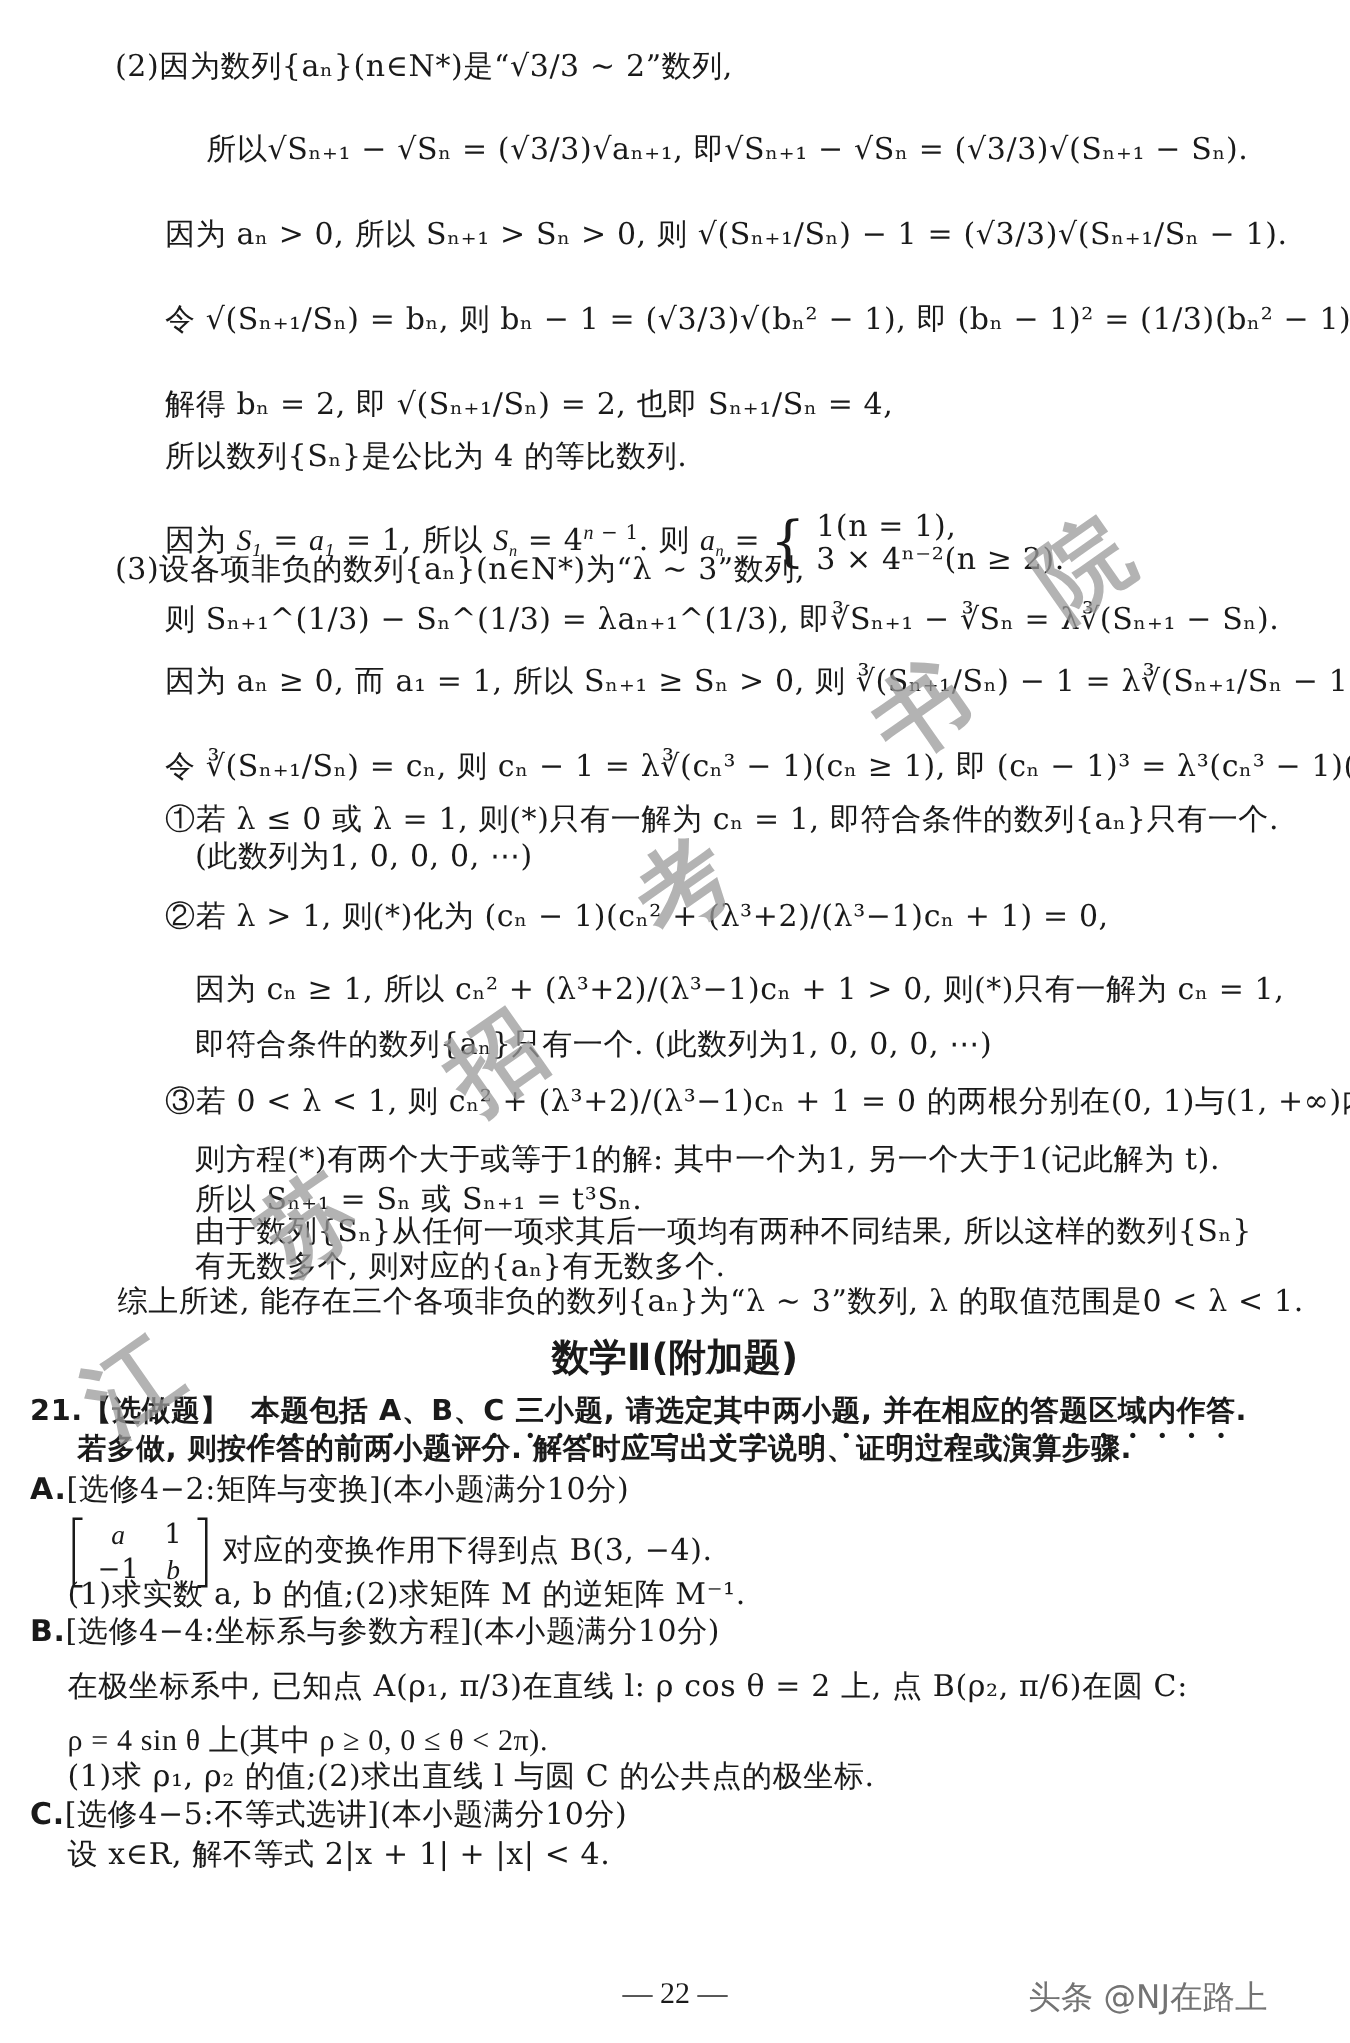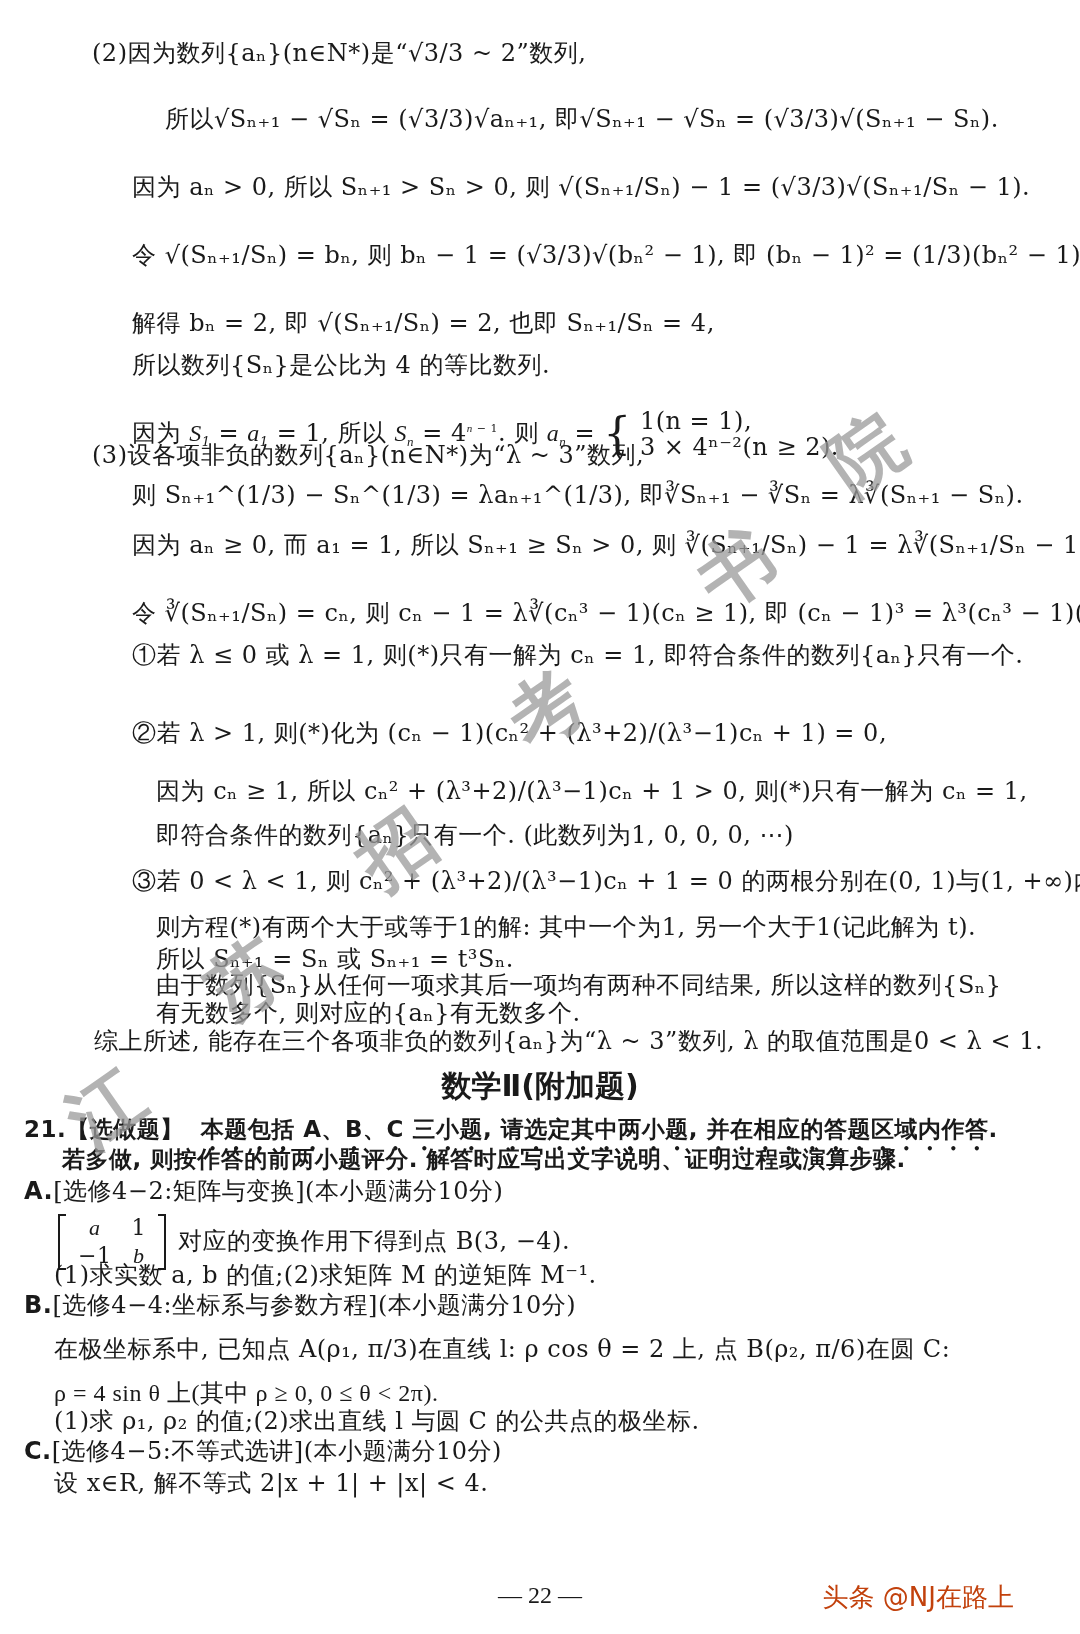"n − 1" sup { font-size: 11px -> 16px }
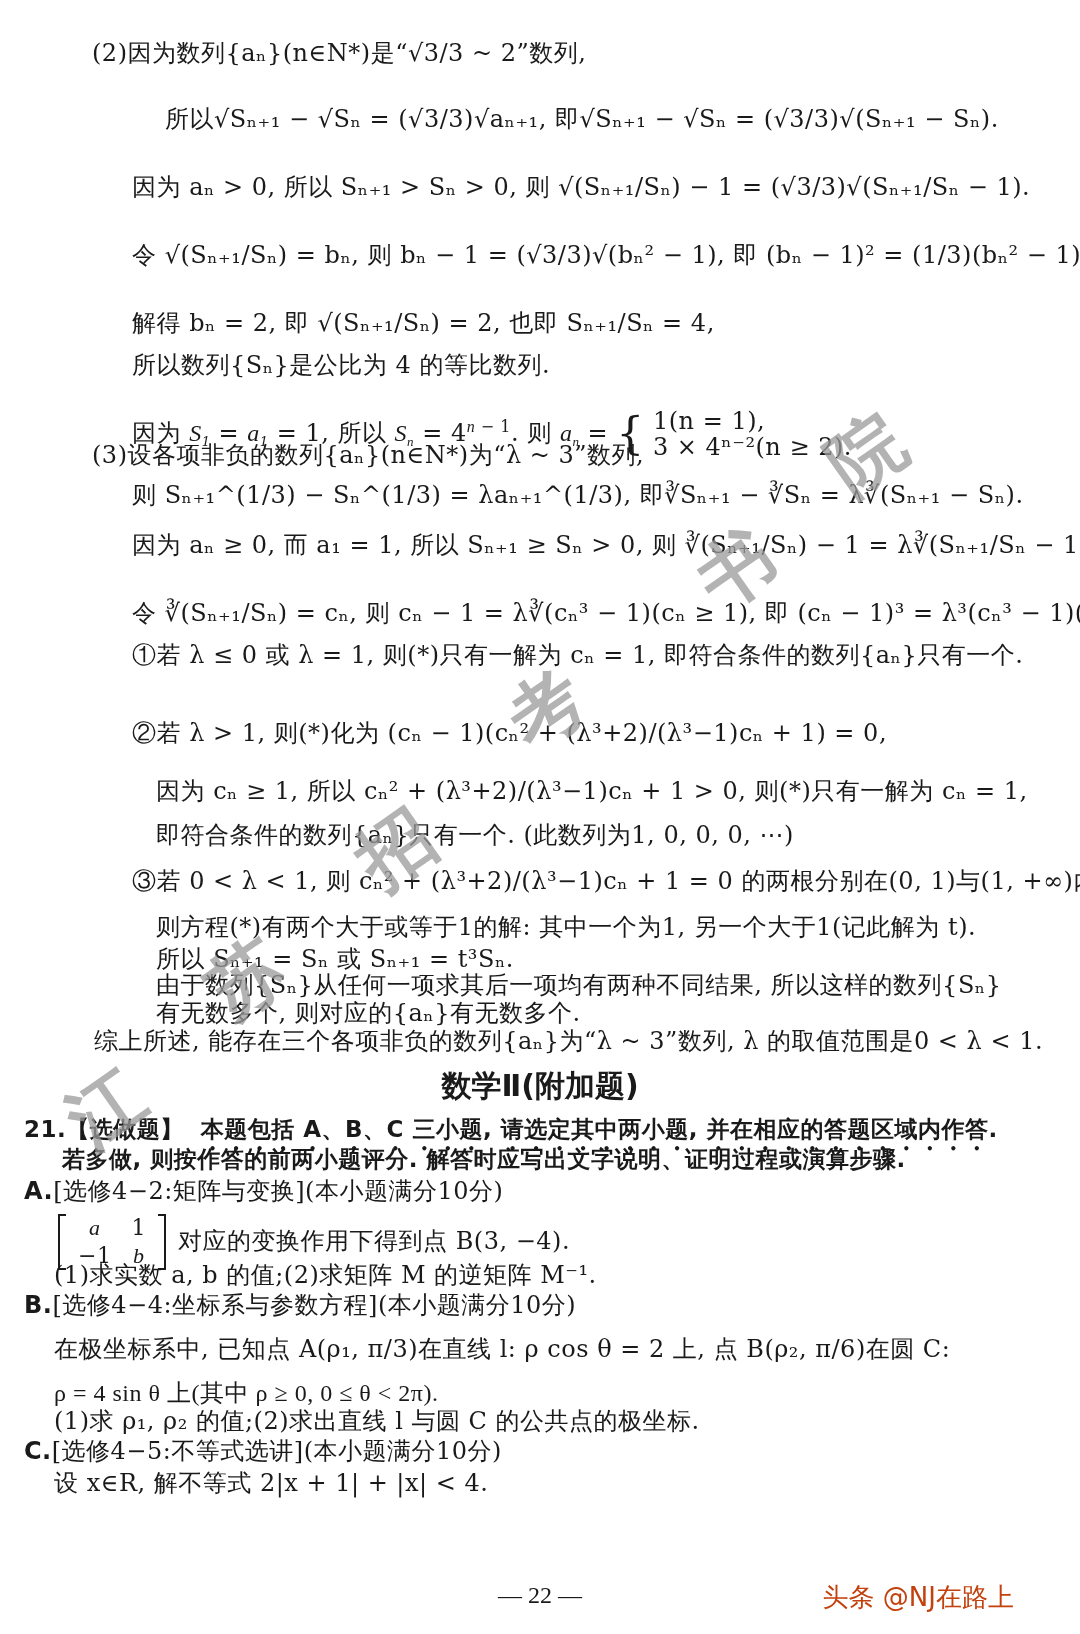"(此数列为1, 0, 0, 0, ⋯)" div.line { html: none -> <div>(此数列为1, 0, 0, 0, ⋯)</div> }
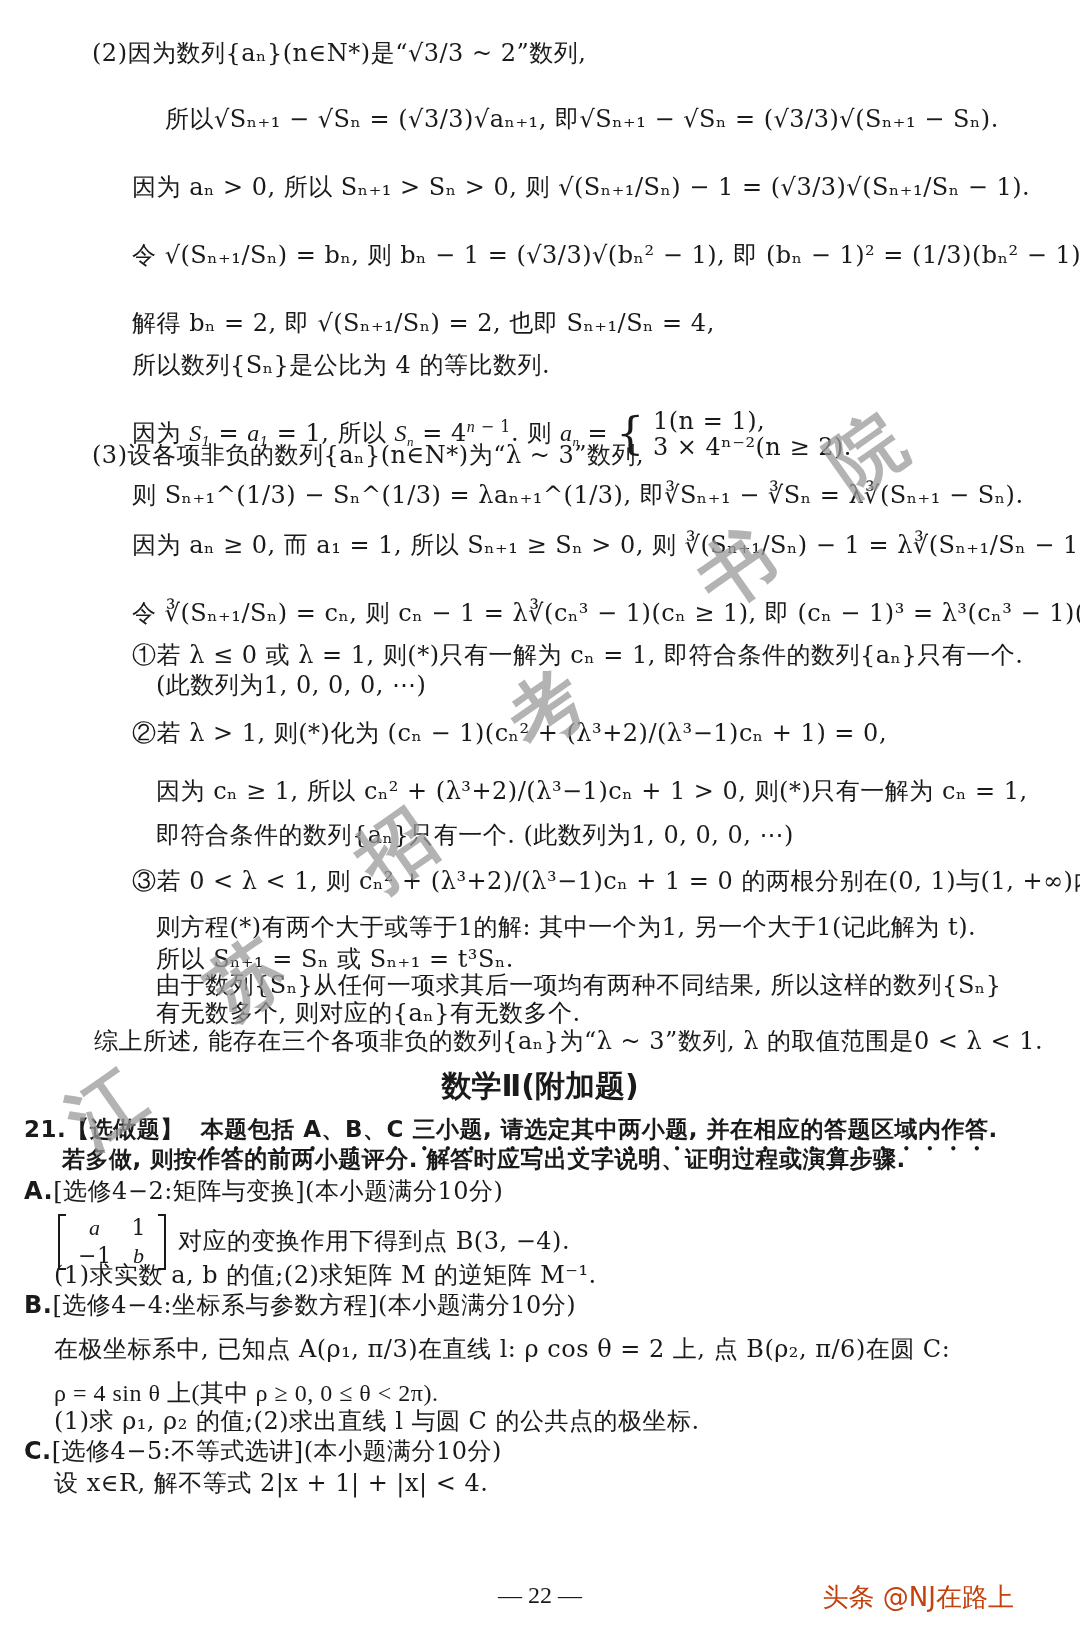"头条 @NJ在路上" .credit { color: #c2410c -> #737373 }
